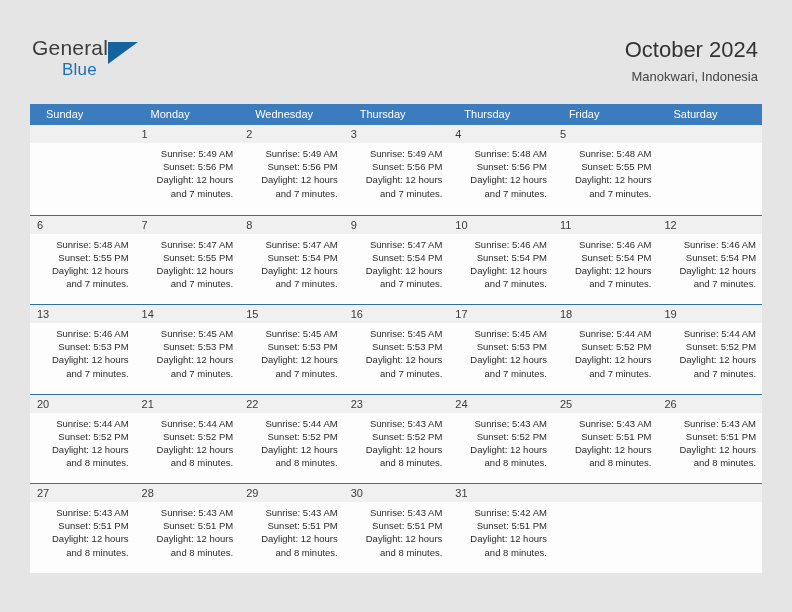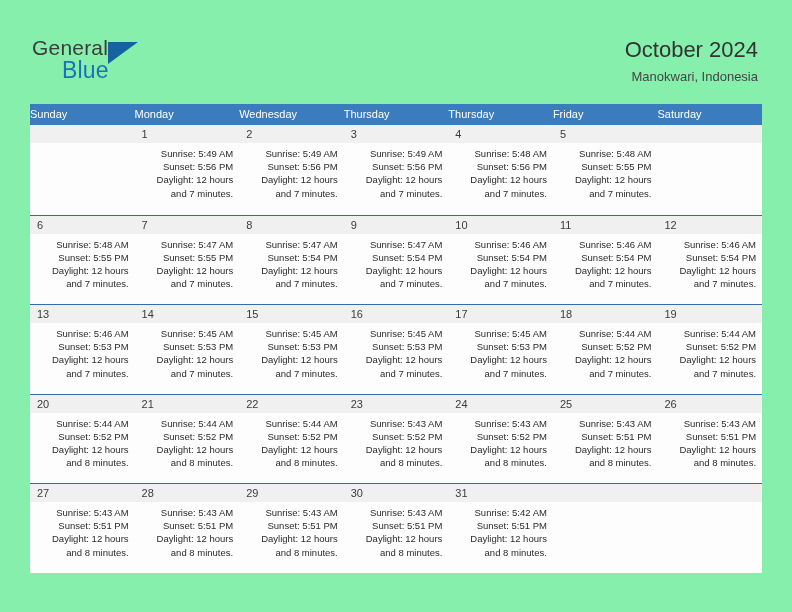"General" .page { background: #86efac -> #e5e5e5 }
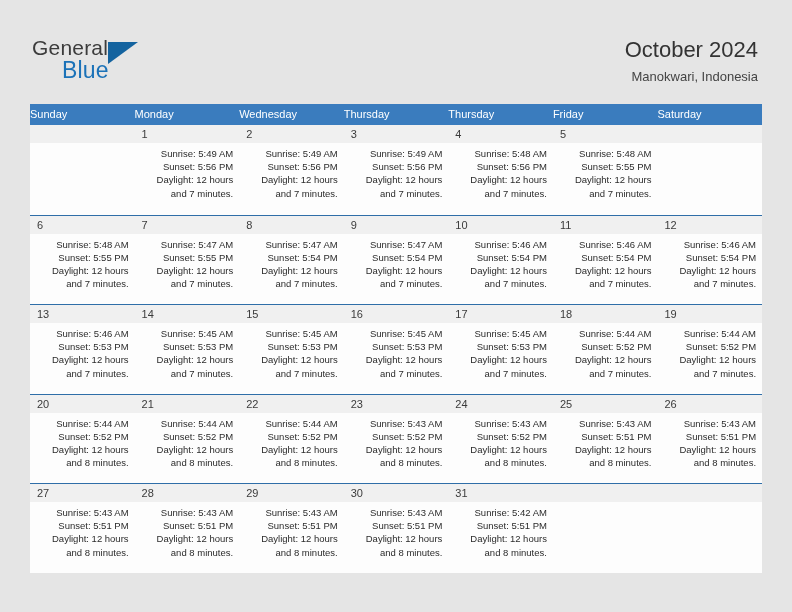"Blue" .logo-blue { font-size: 23px -> 17px }
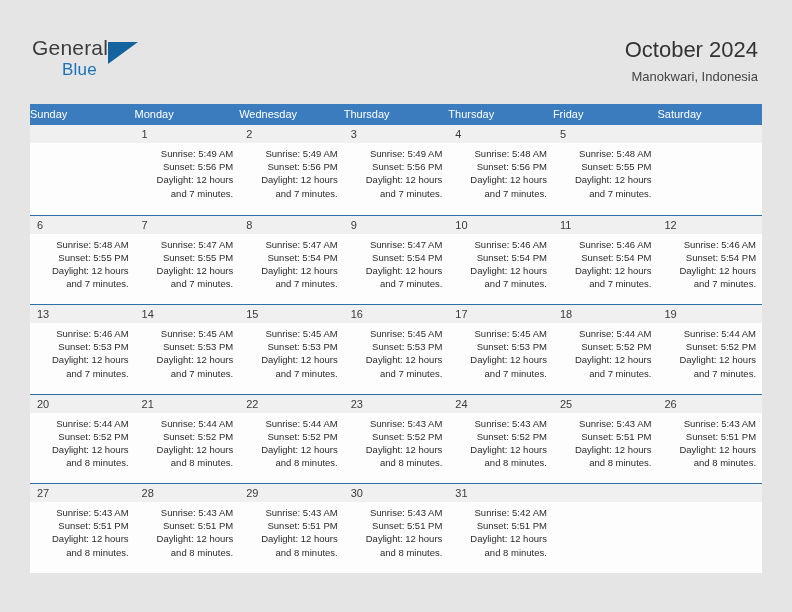"Sunday" .dow { padding-left: 0 -> 16px }
